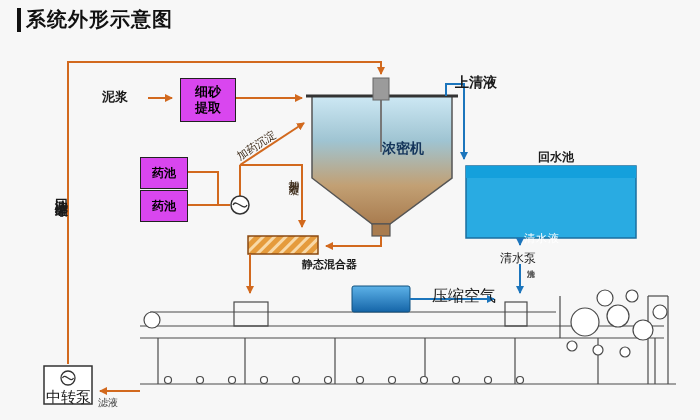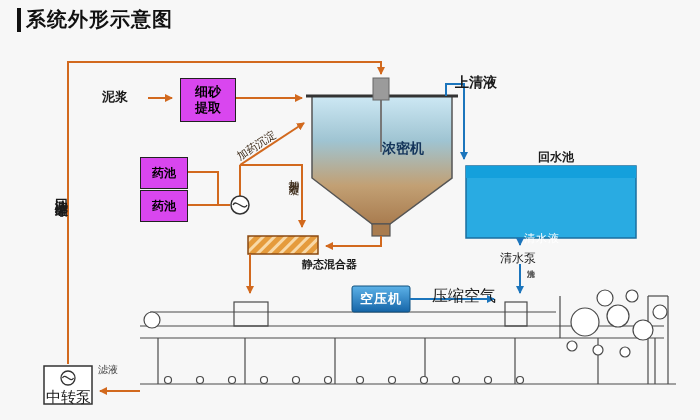"空压机" div.lbl { html: <div>空压机</div> -> none }
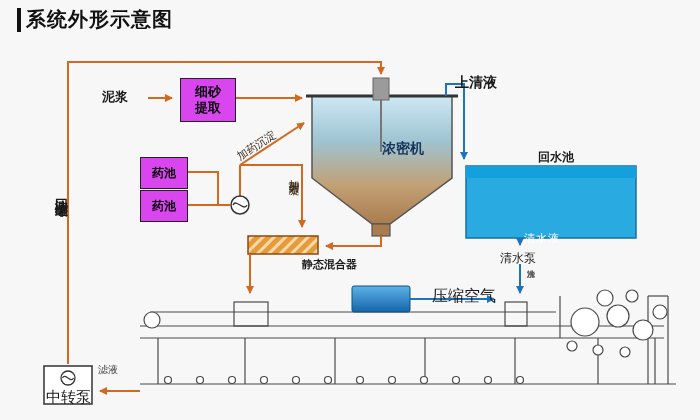"滤液" div.lbl { top: 363px -> 396px }
